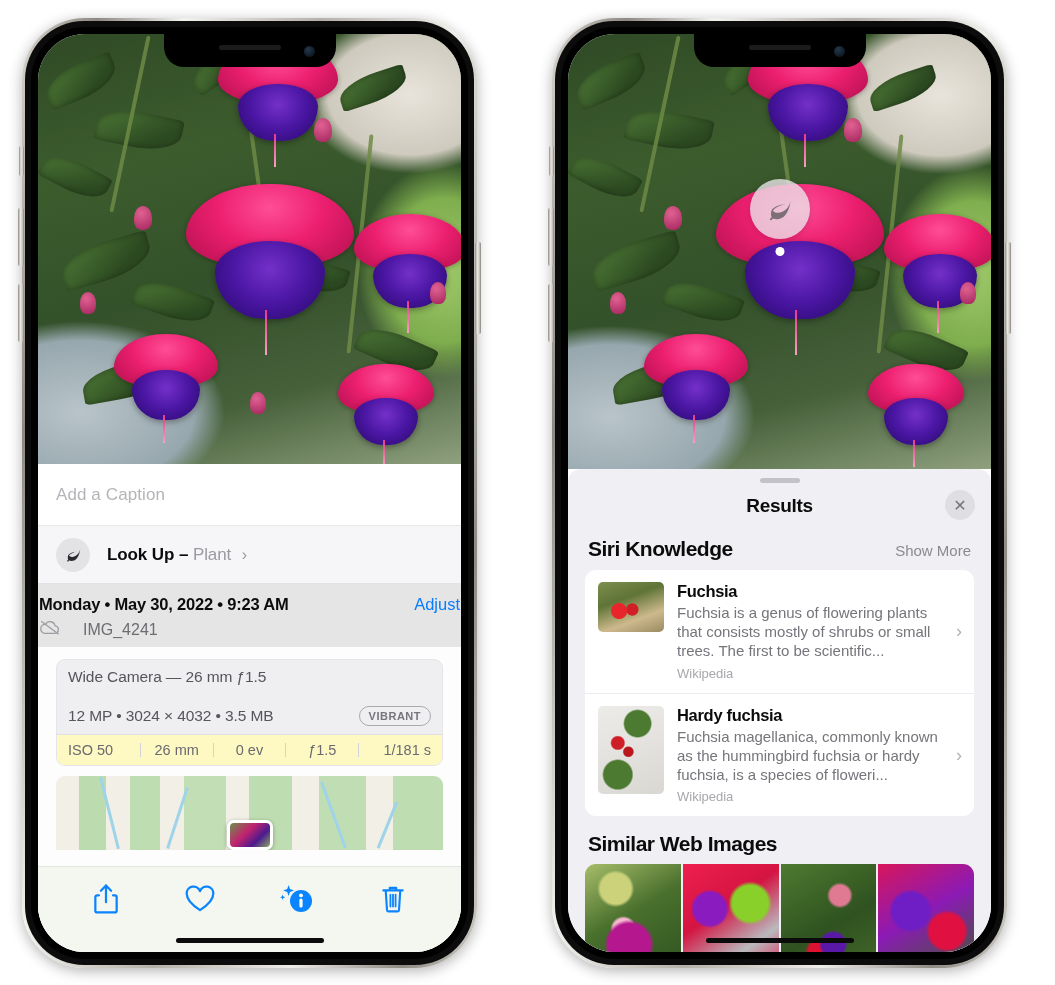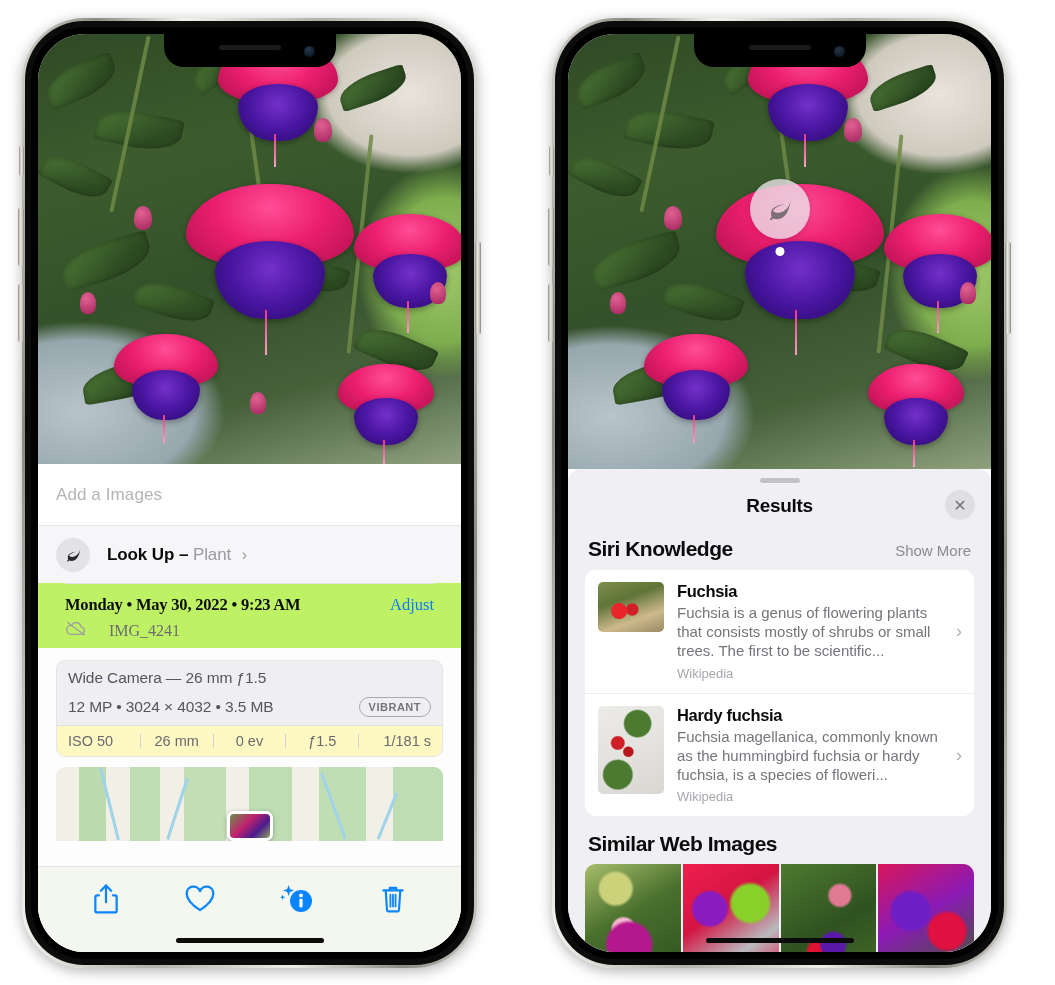"Add a Images" span.caption-ph { text: Images -> Caption }
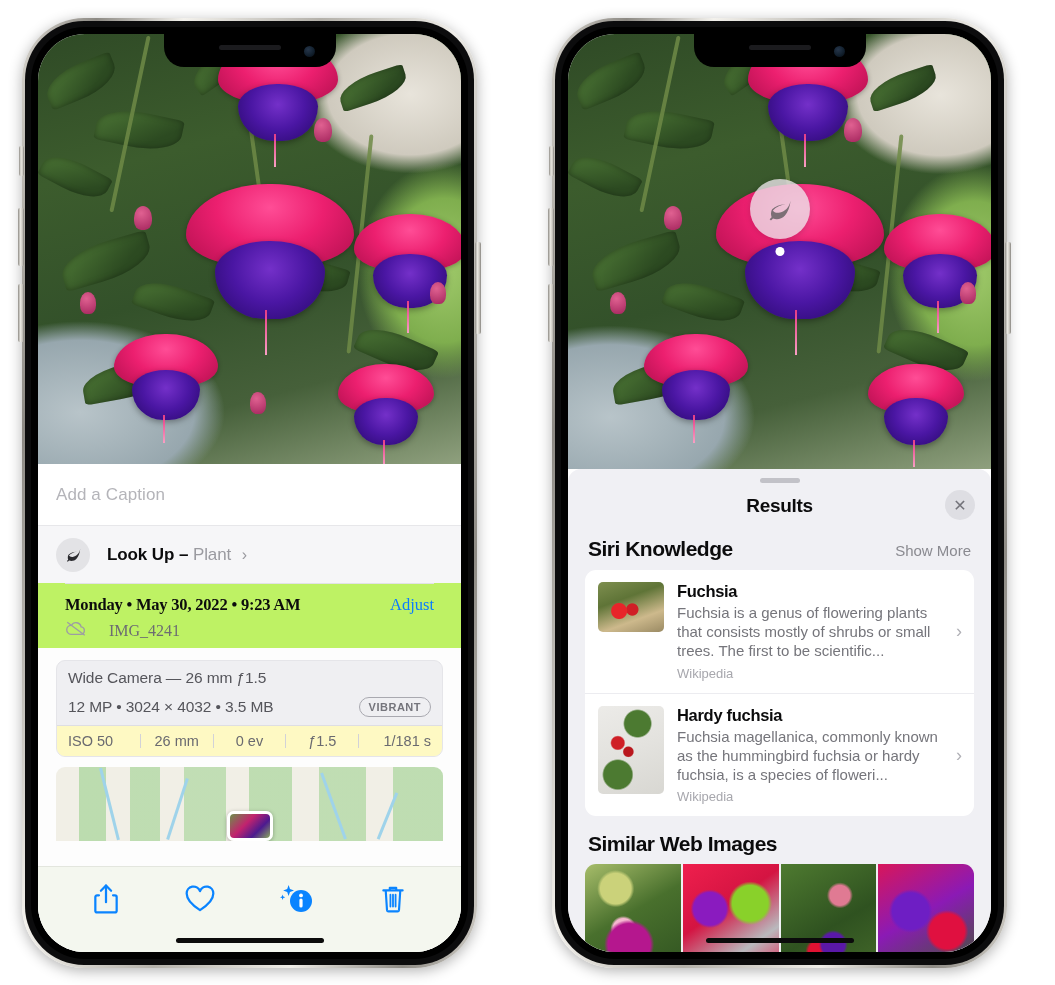"Monday • May 30, 2022" .meta-block { background: #bef264 -> #e5e5e5; font-family: Liberation Serif, serif -> none; padding: 0 27px 8px -> 0 1px 8px }
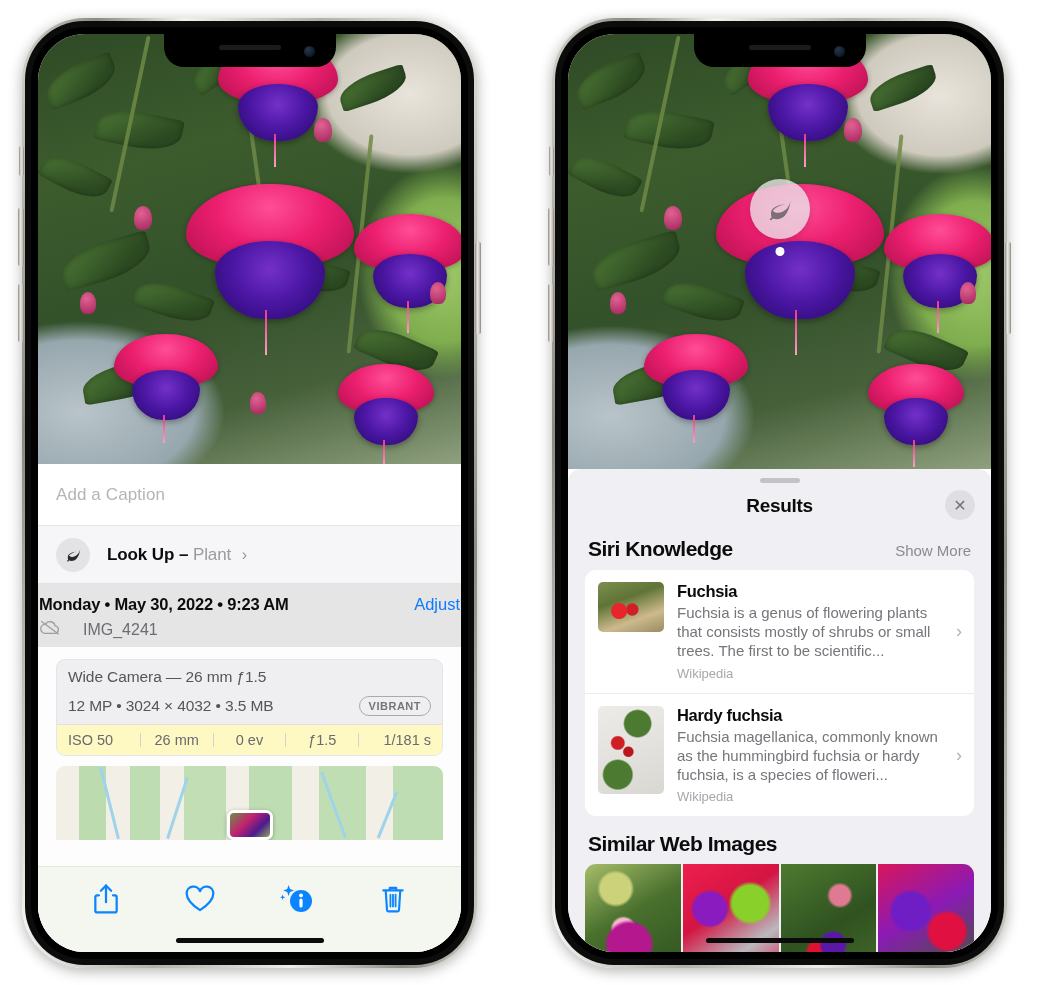"12 MP • 3024 ×" .cam-line2row { margin-top: 10px -> 20px }
